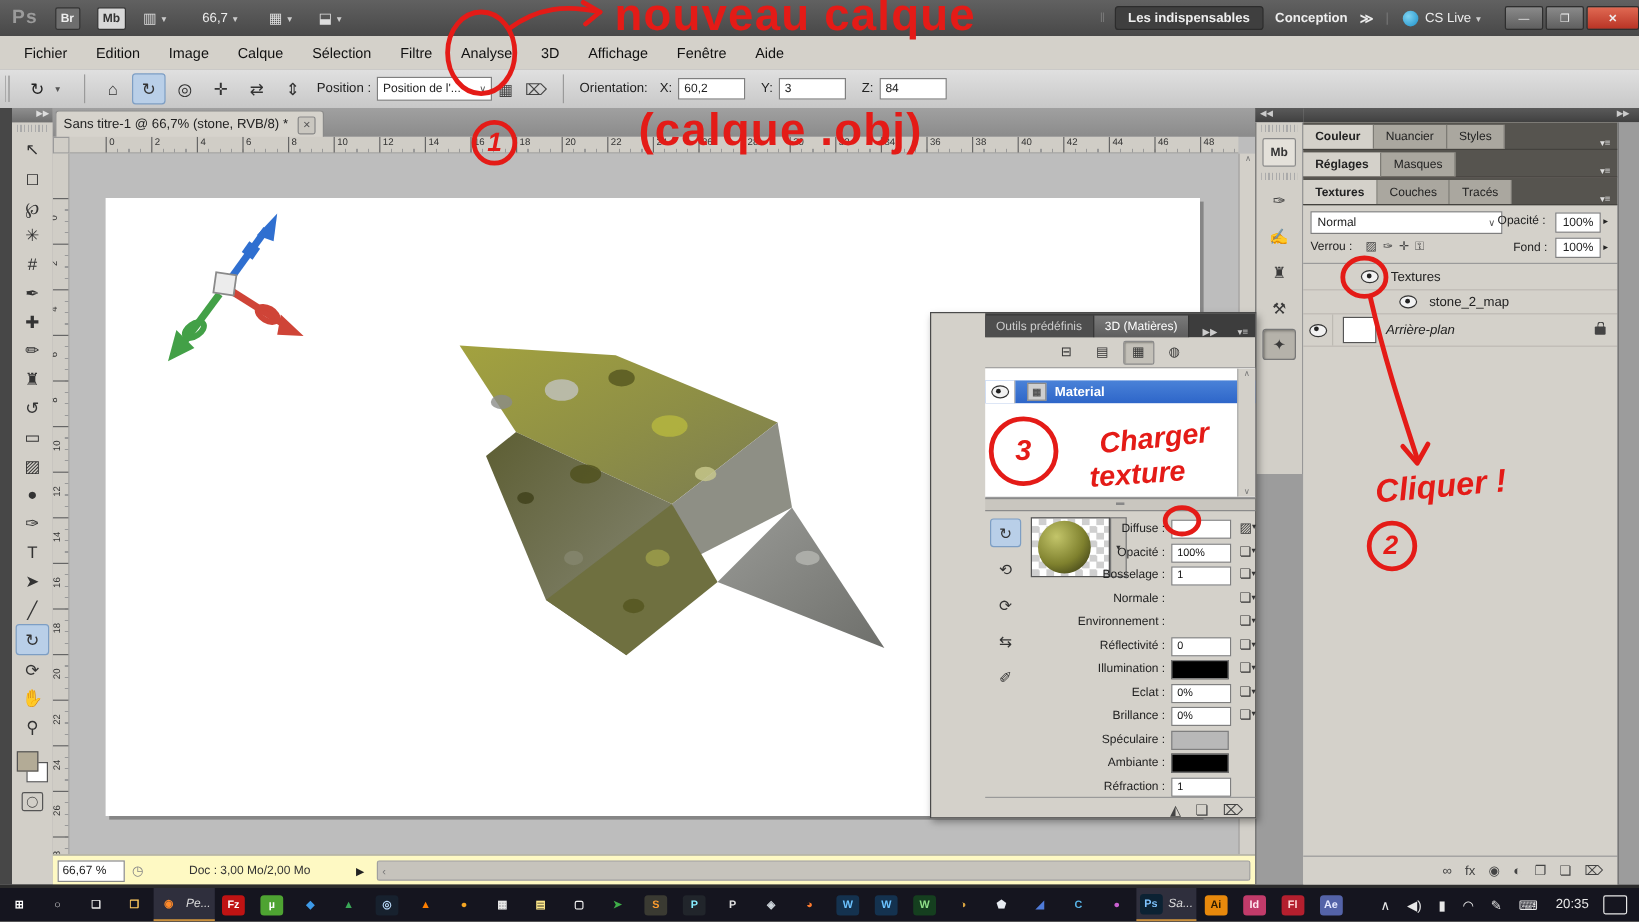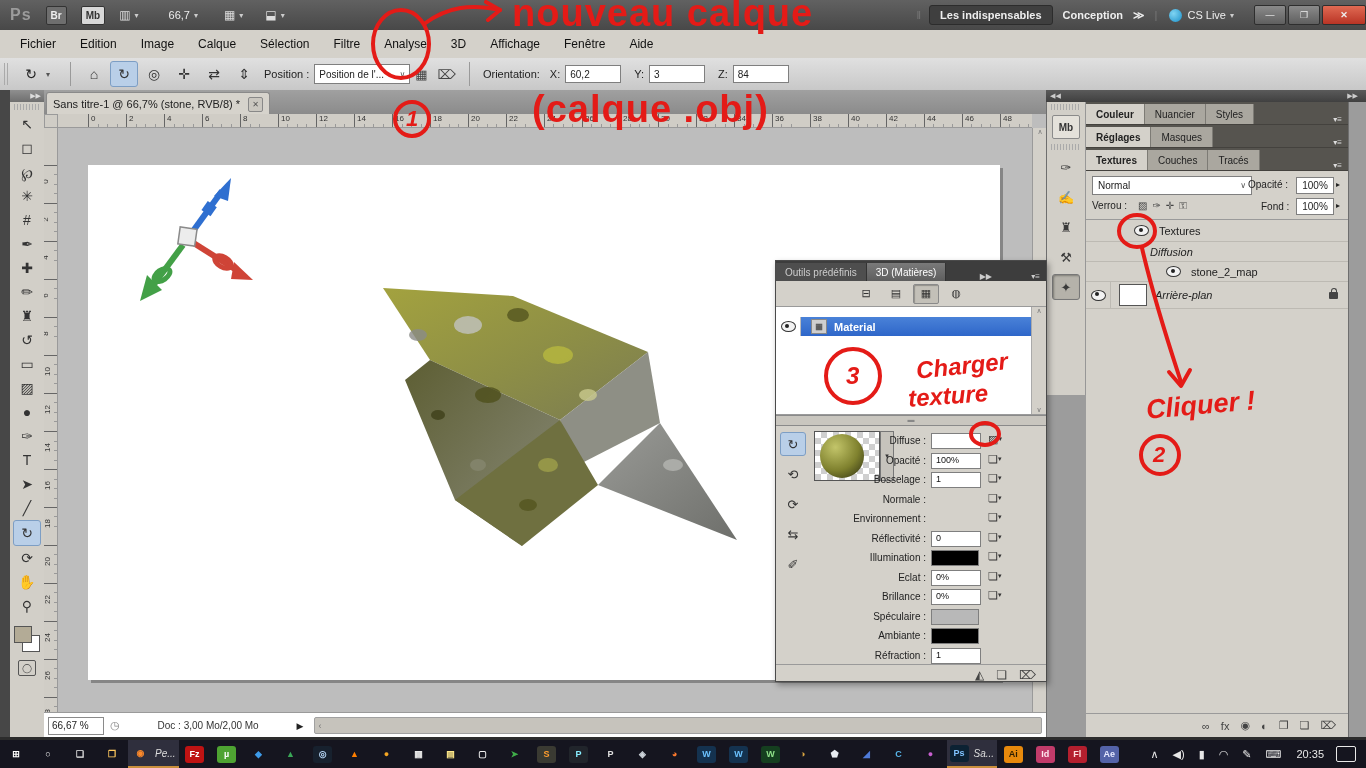"Diffusion" div.lrow { html: <div> <span></span> <span>Diffusion</span> </div> -> none }
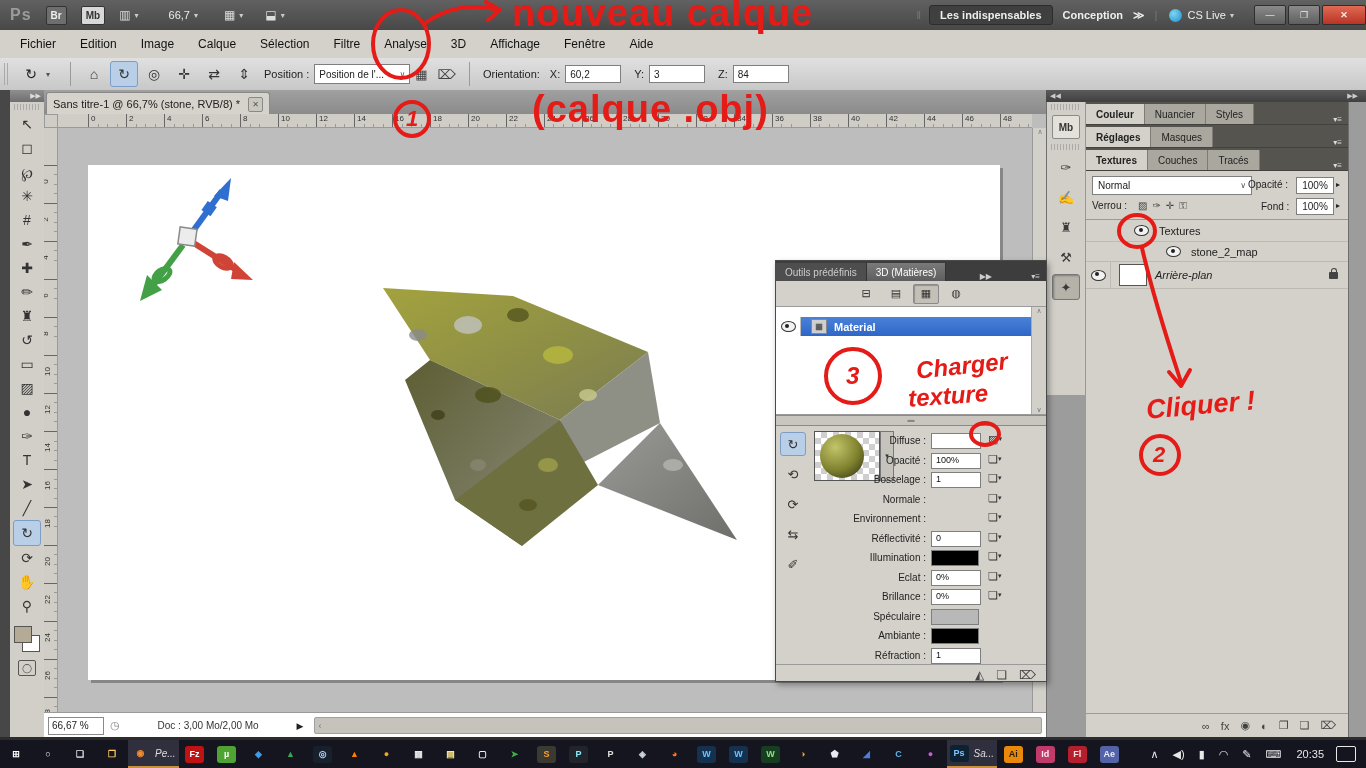"Outils prédéfinis" .panel3d { padding-left: none -> 45px }
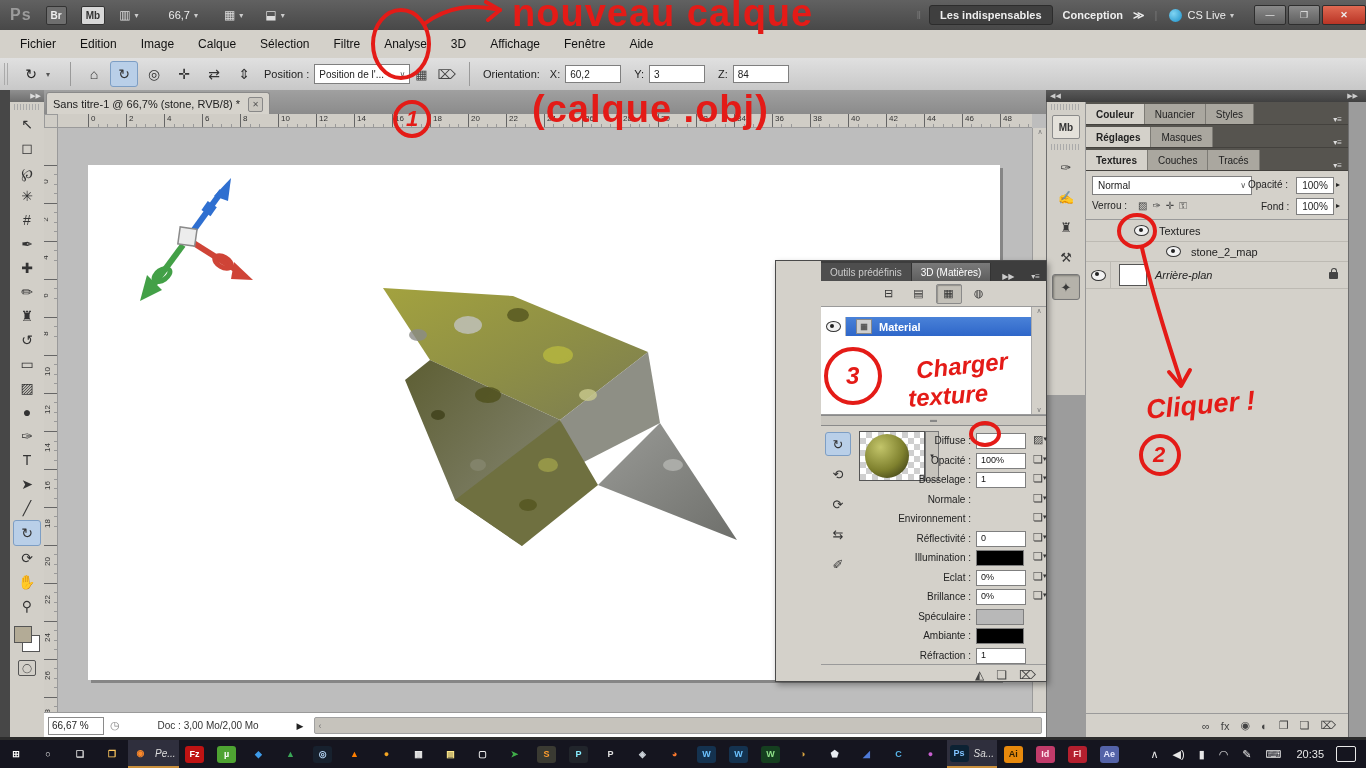"66,67 %" .statusbar { background: #ffffff -> #fef9c3 }
